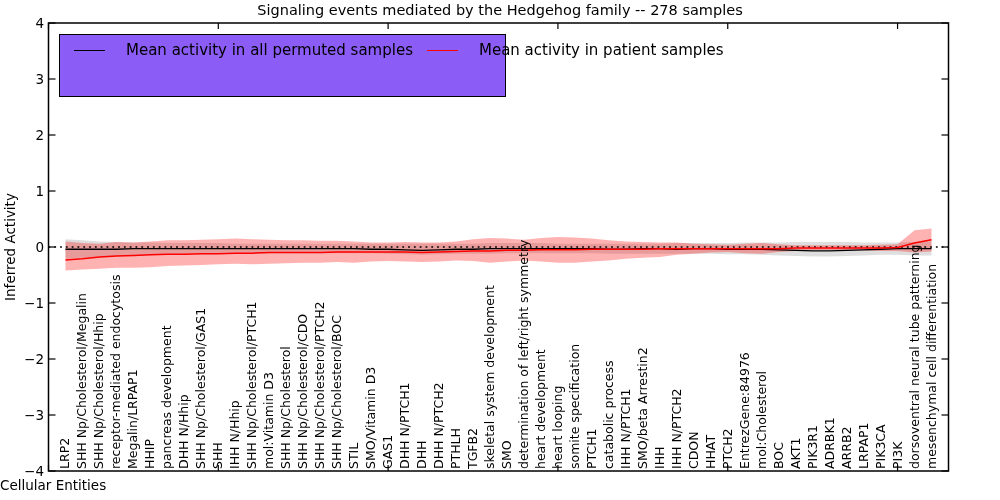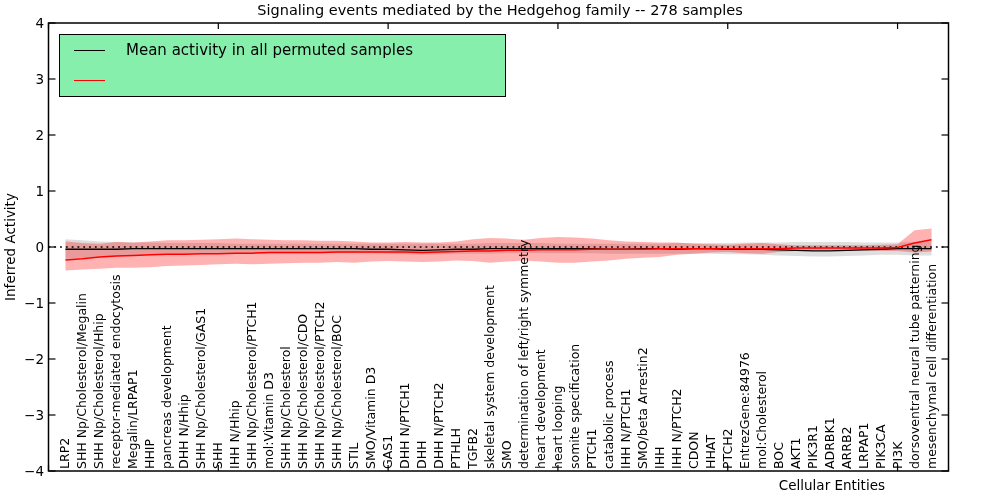"Mean activity in all permuted" .legend { background: #86efac -> #8b5cf6; flex-direction: column -> row; justify-content: flex-start -> space-between }
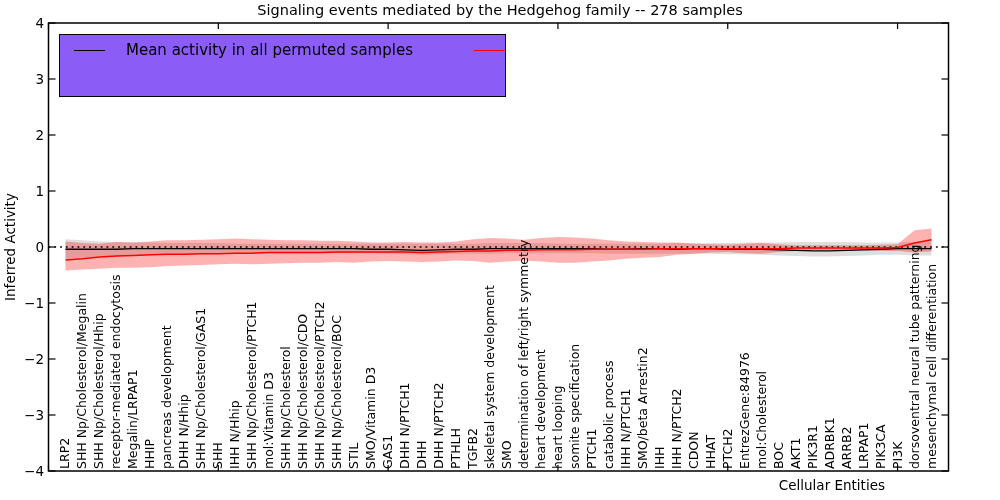"Mean activity in patient samples" span.legend-label { html: none -> <span>Mean activity in patient samples</span> }
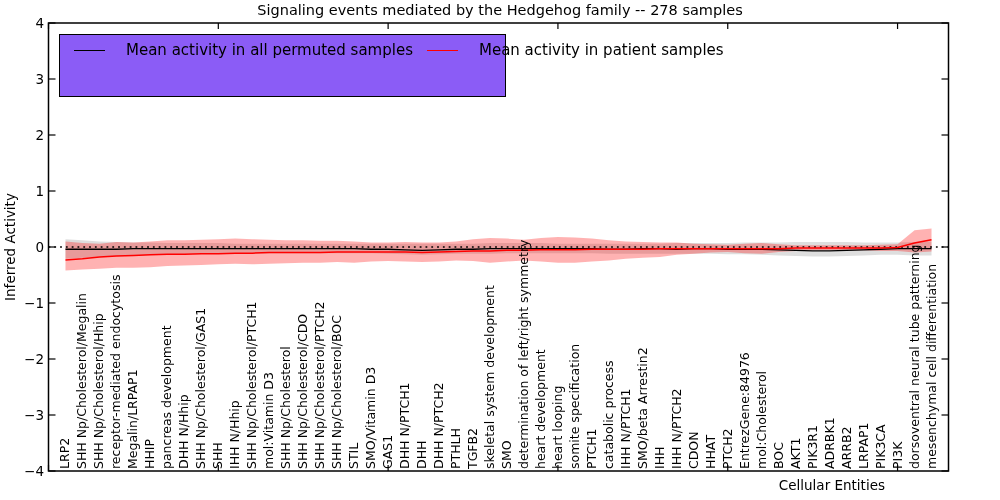"Cellular Entities" .xlabel { text-align: right -> left }
